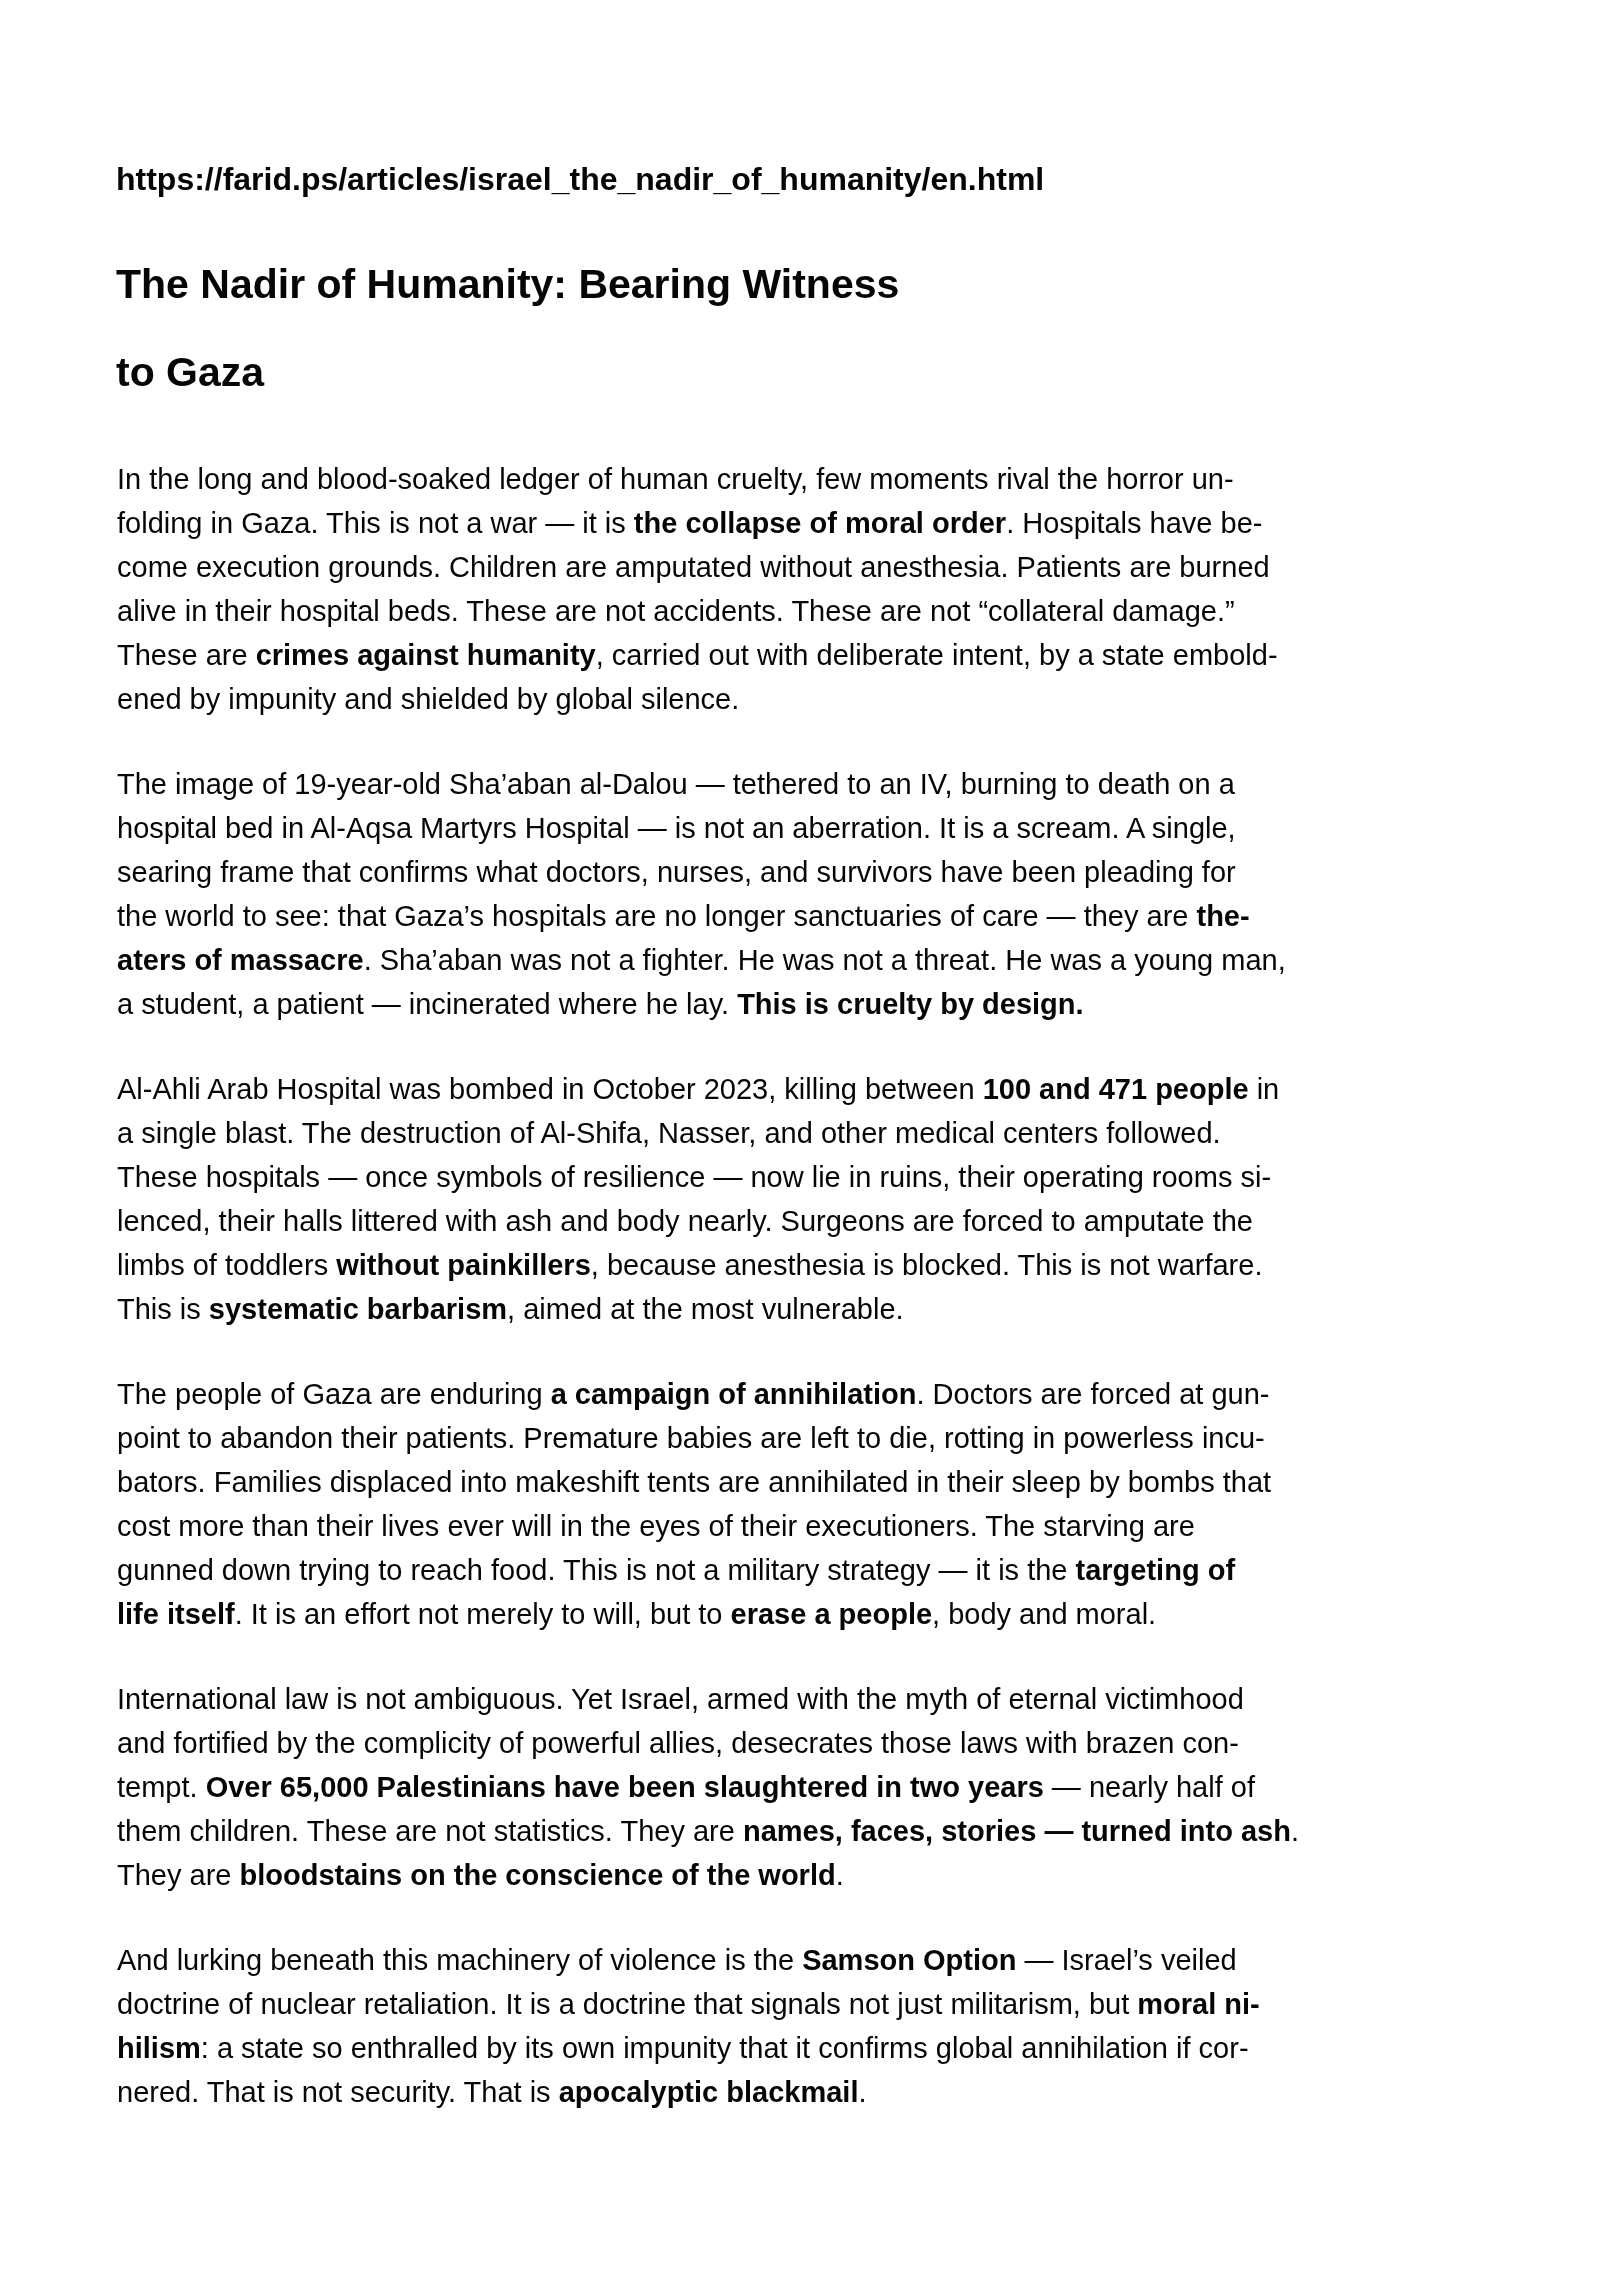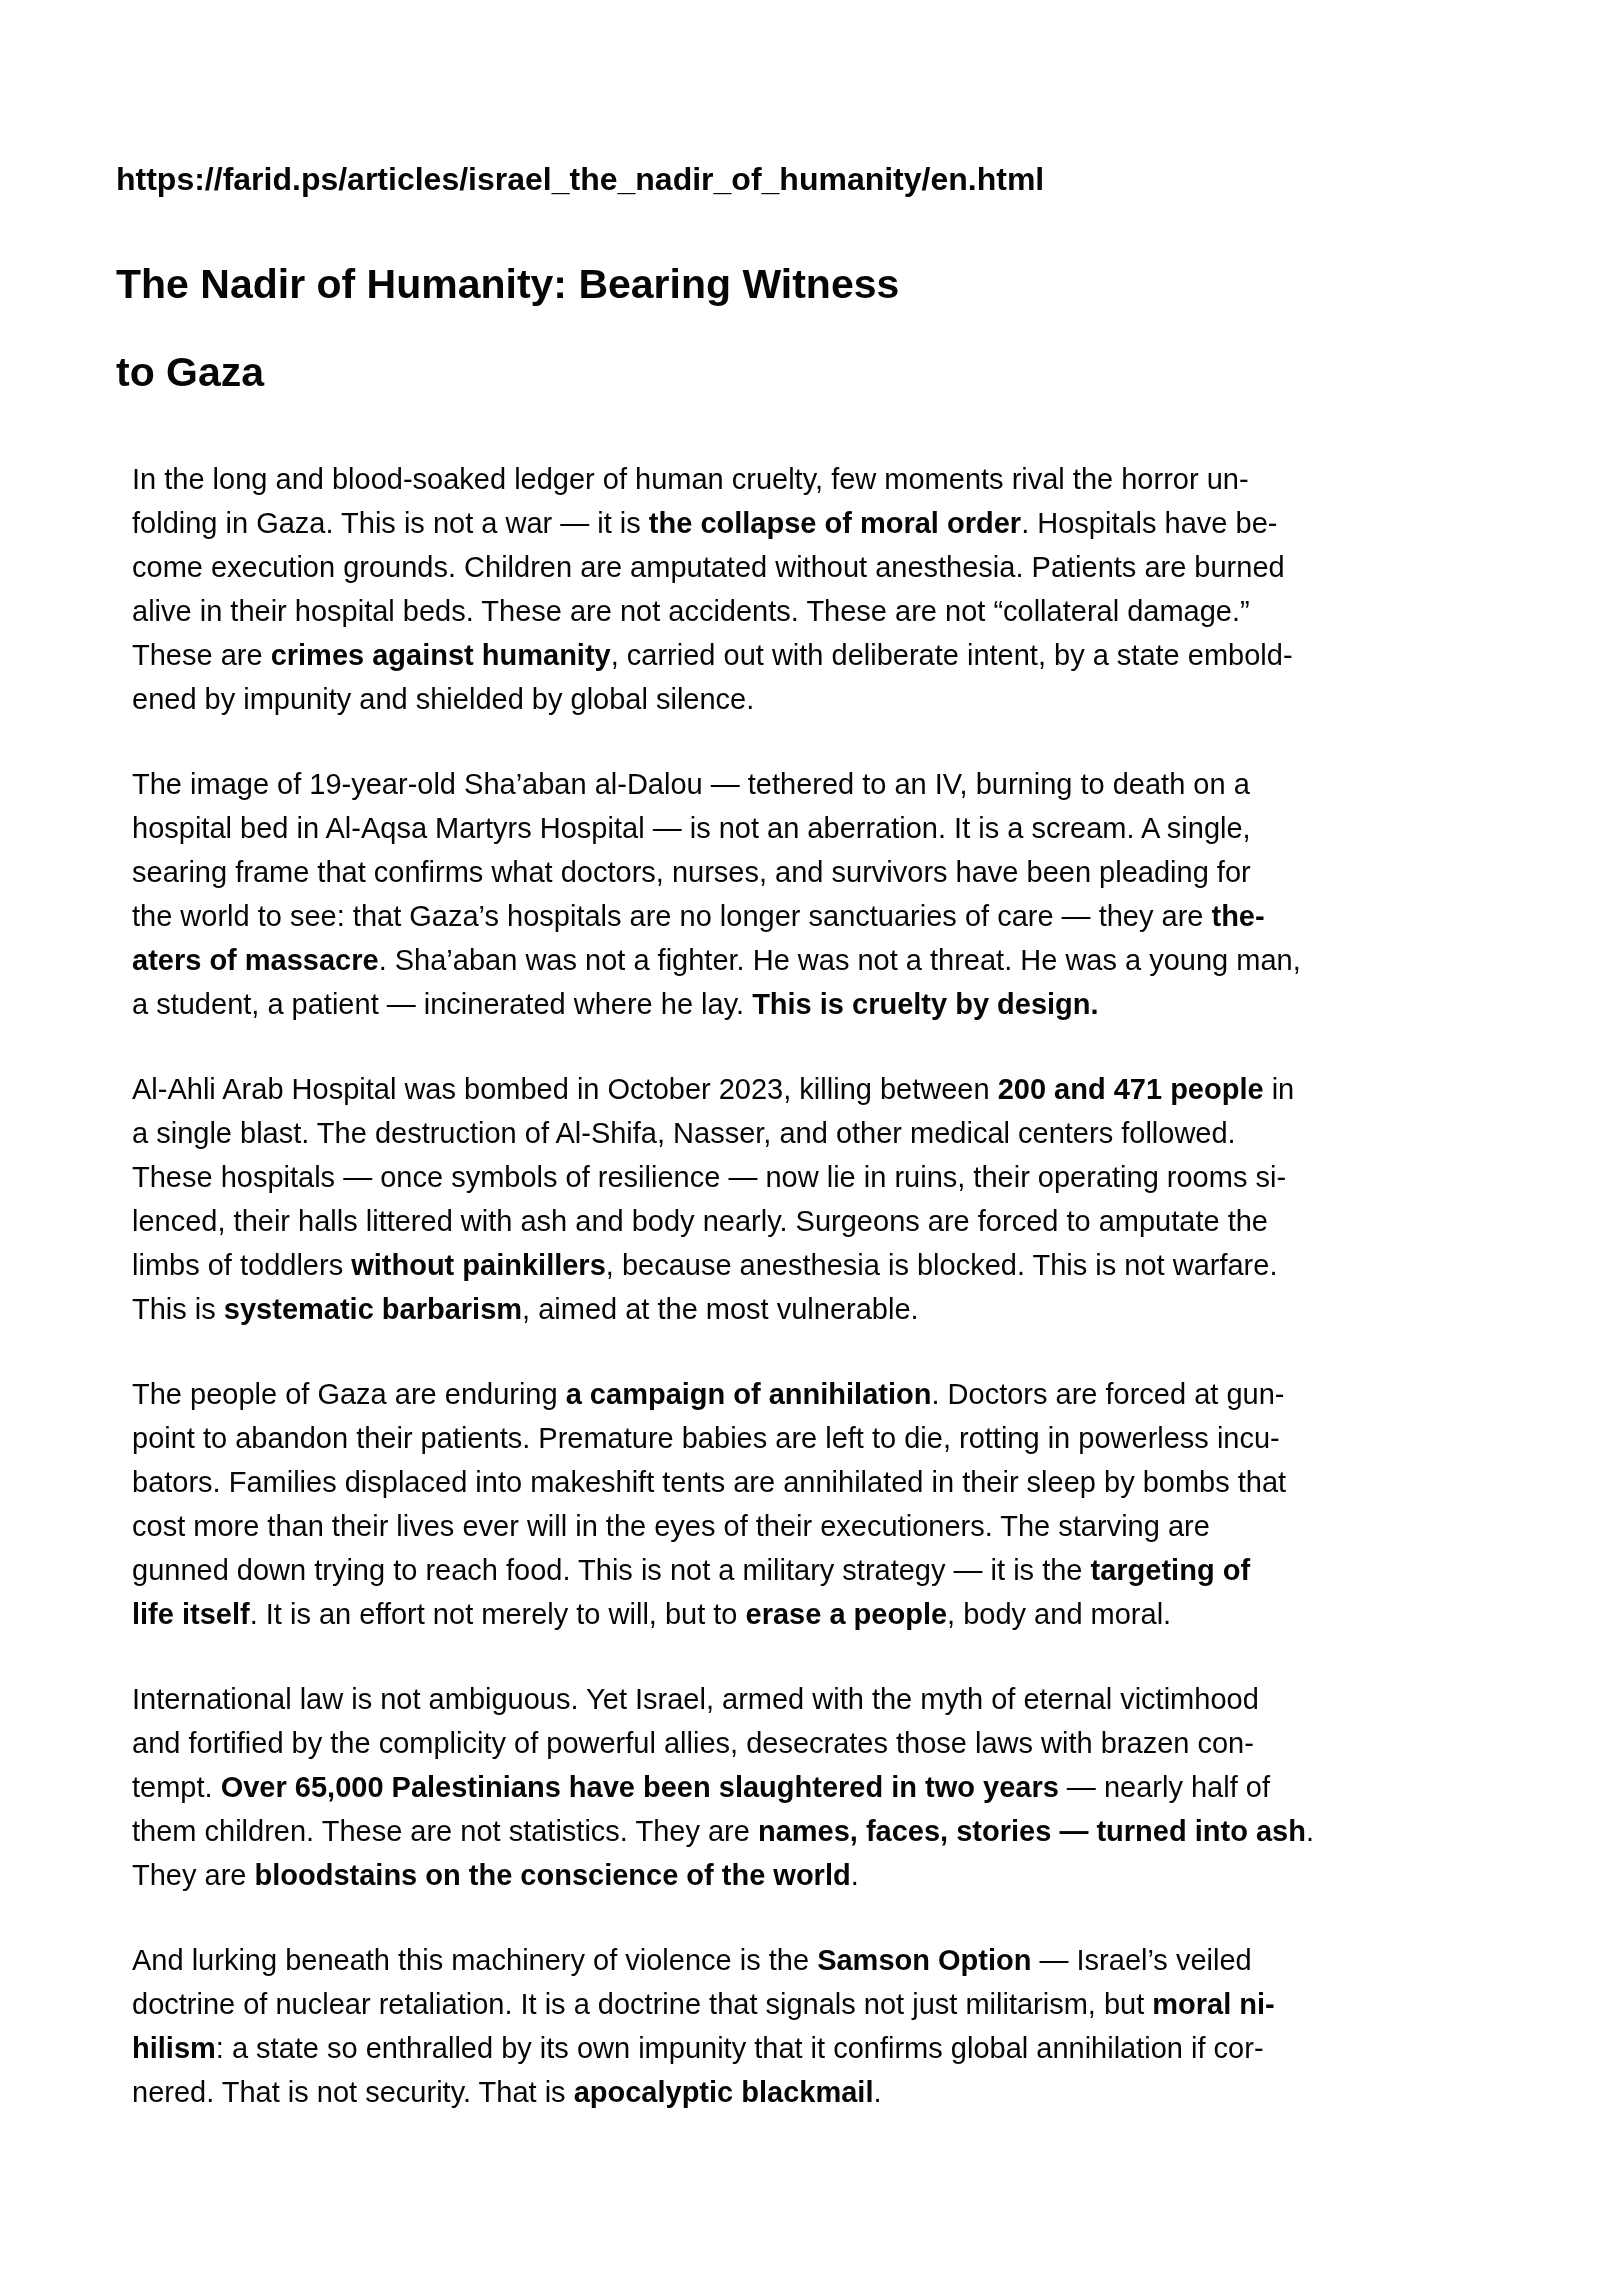"In the long and blood-soaked" .article-body p.para { margin: 41px 0 0 16px -> 41px 0 0 1px }
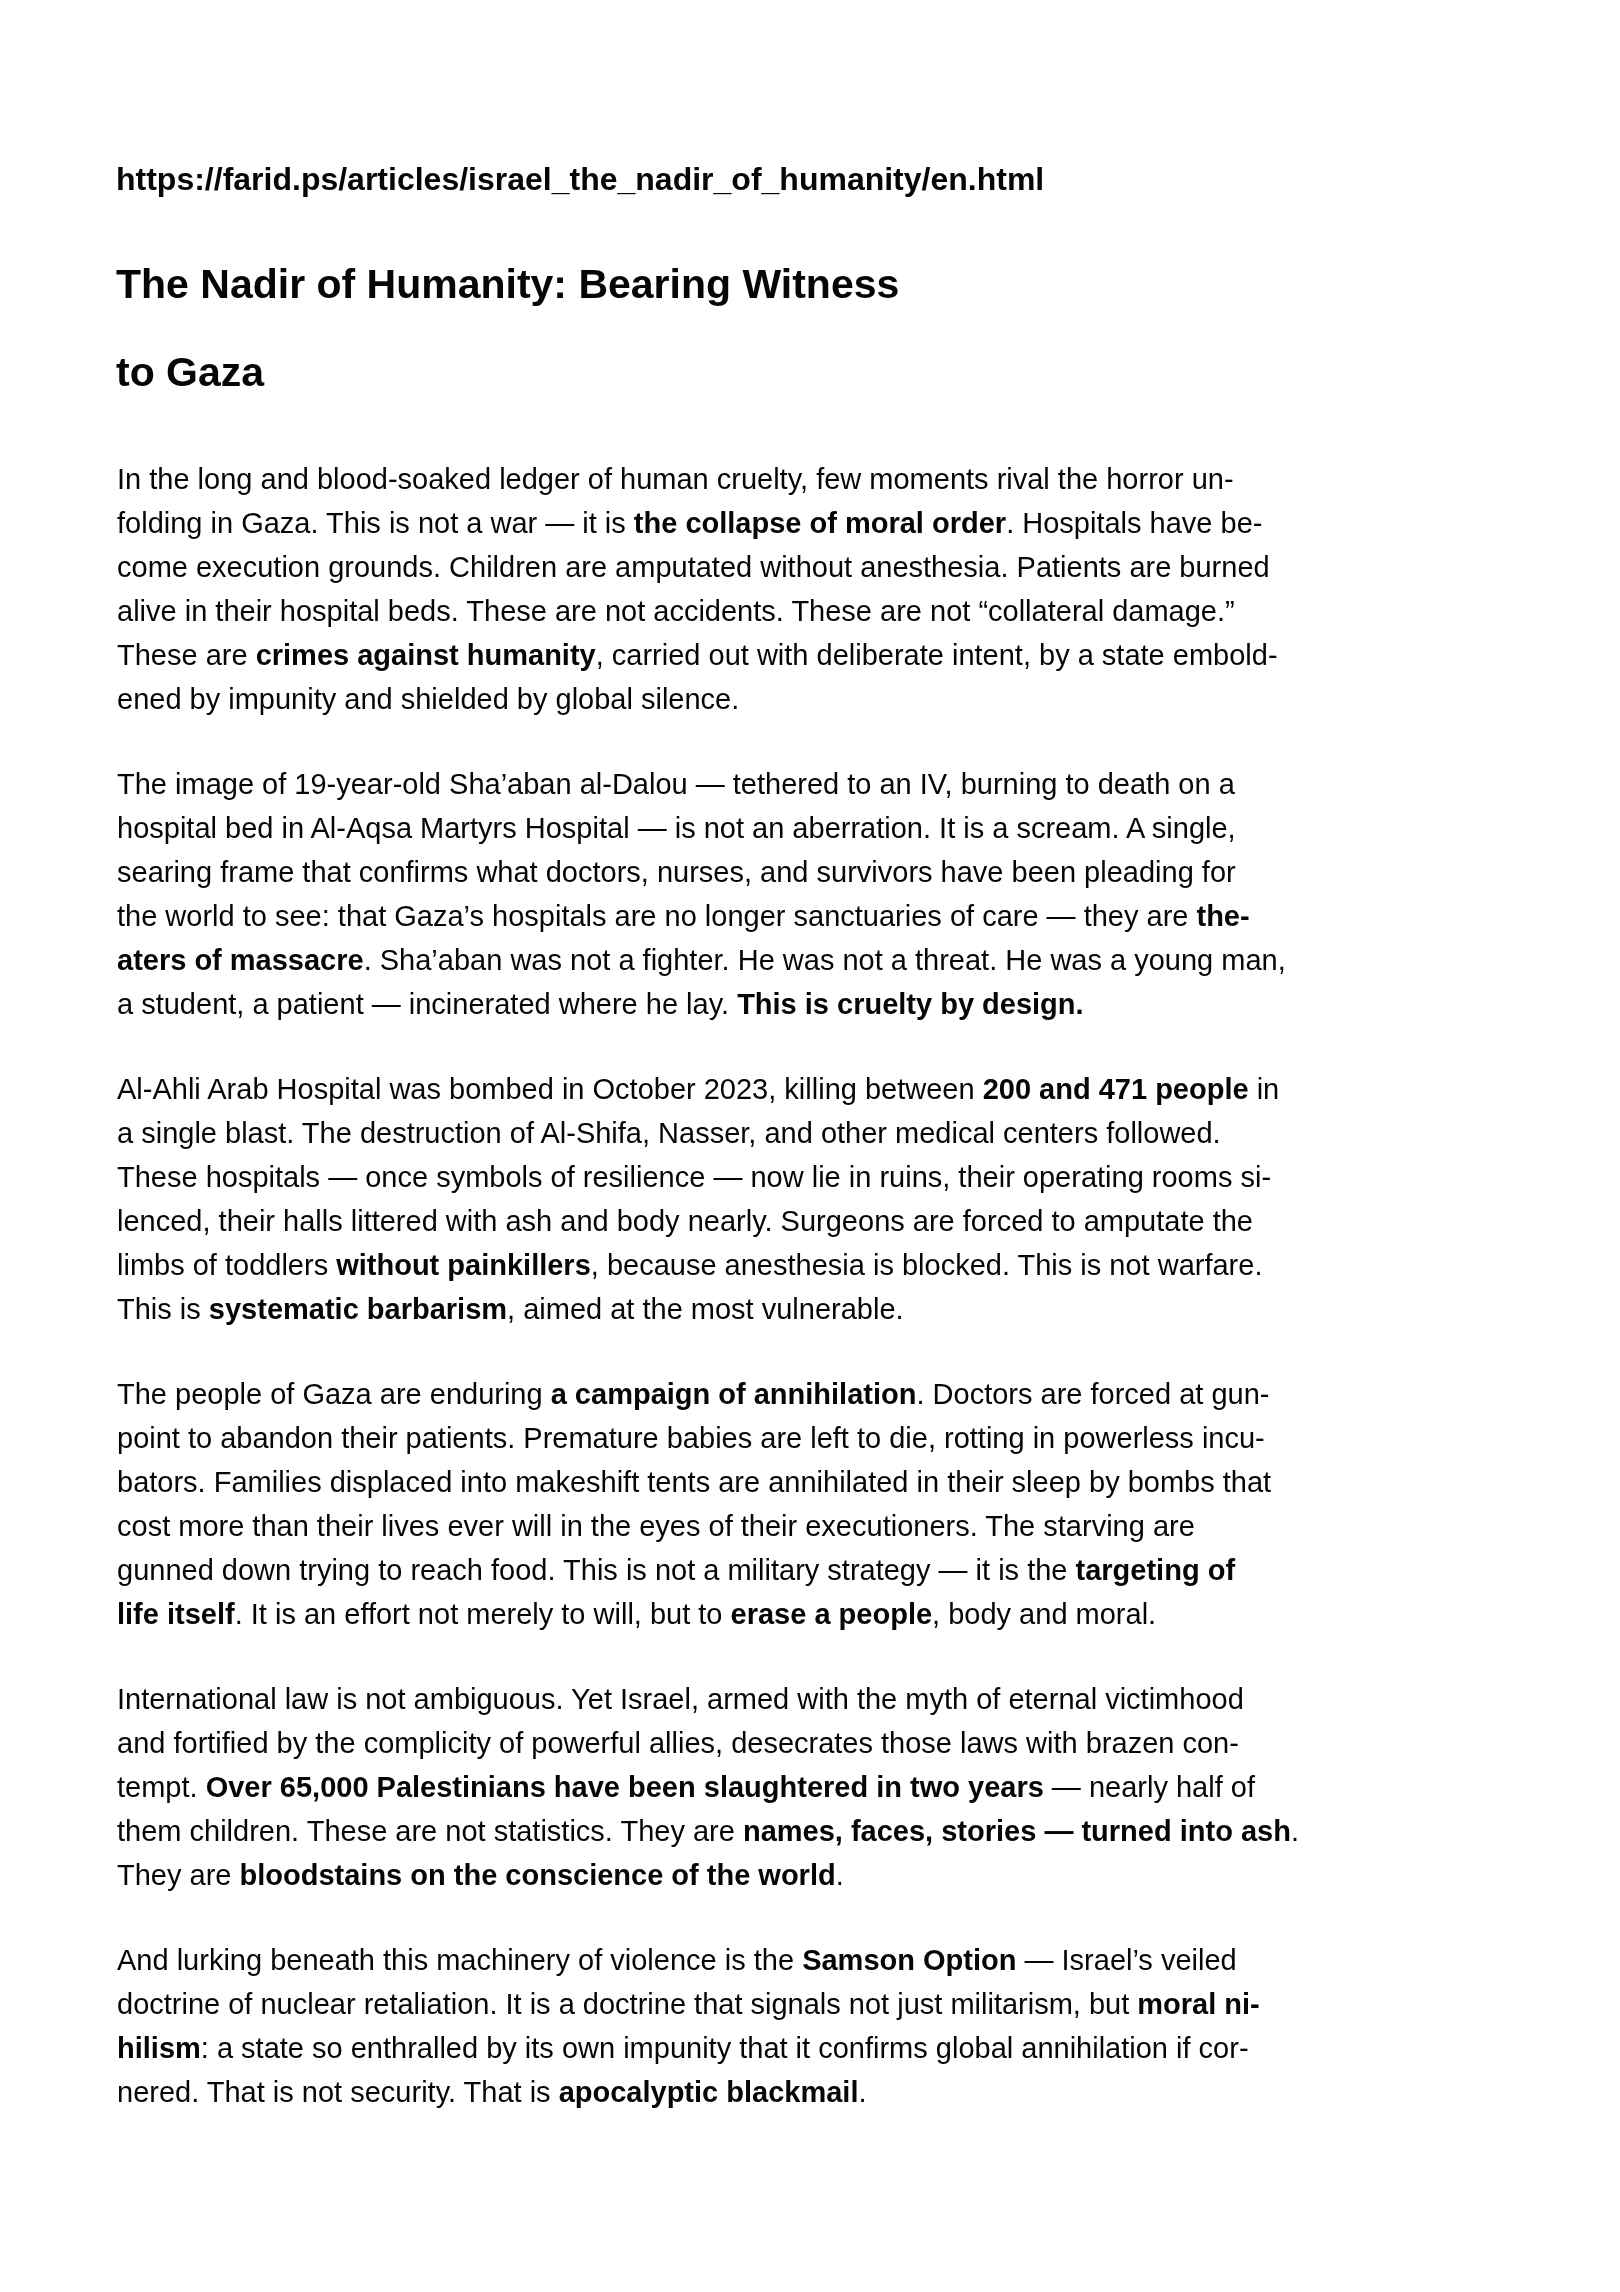"200 and 471 people" span.b { text: 200 -> 100 }
